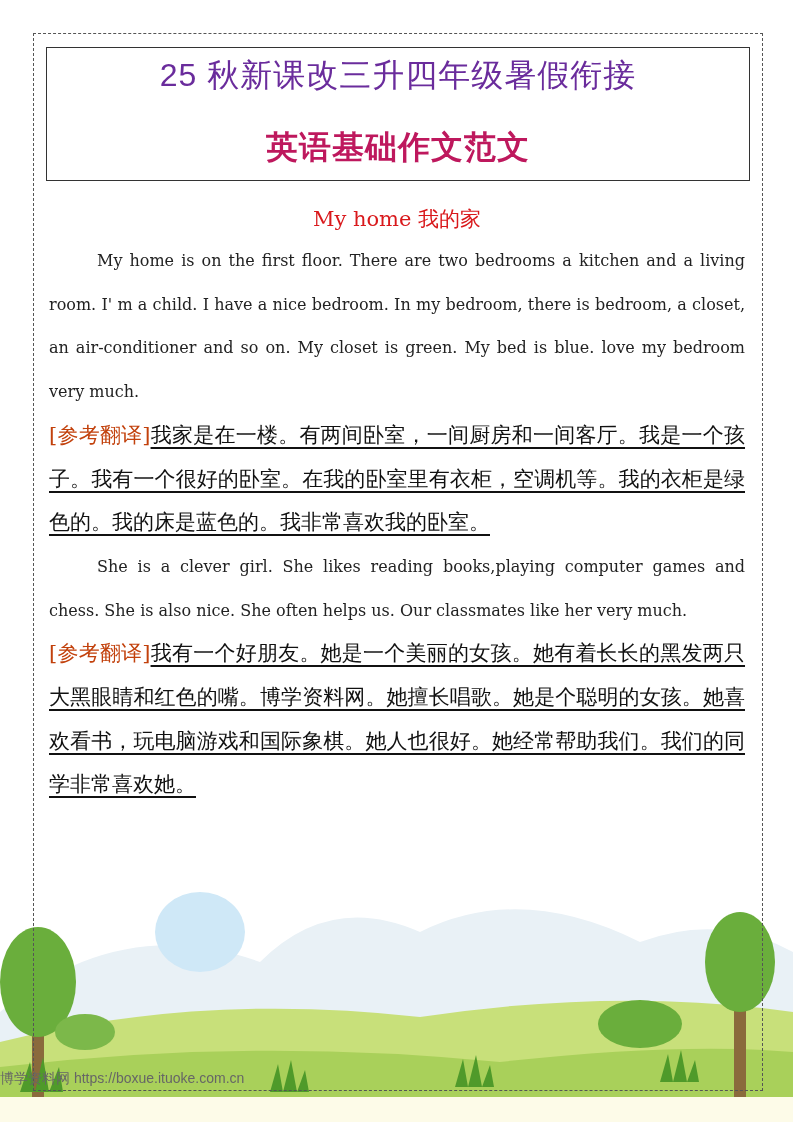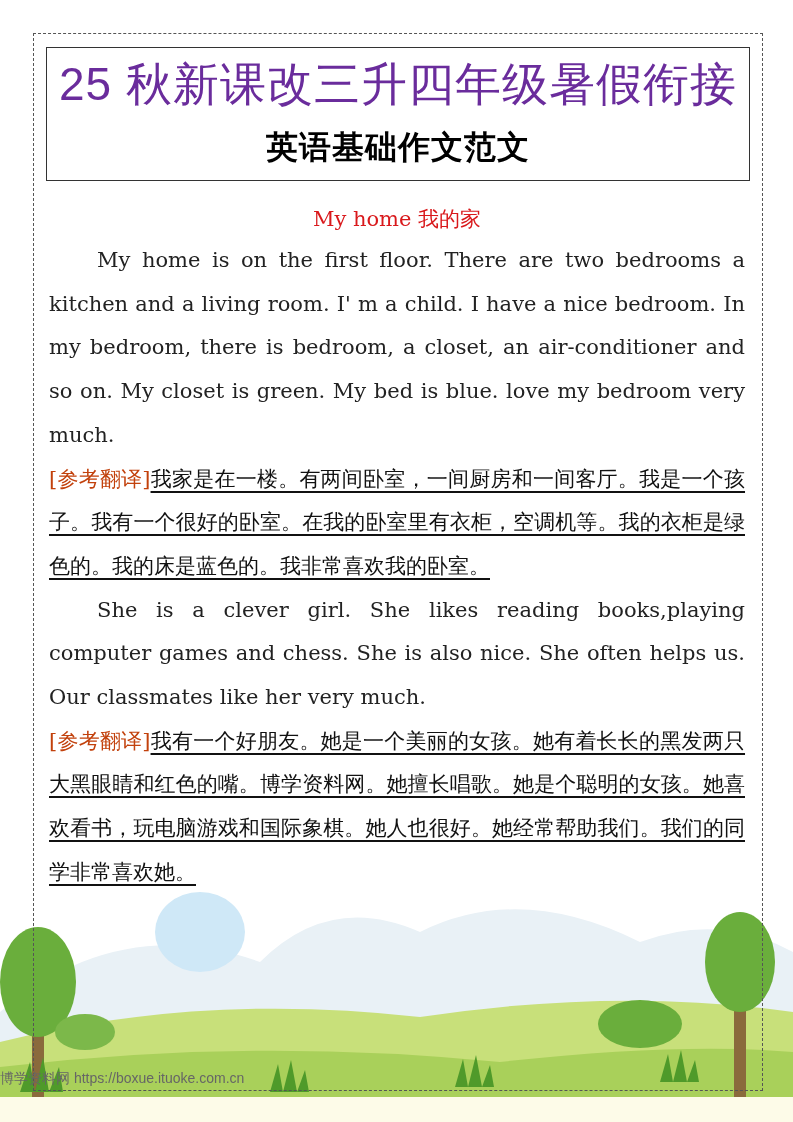"25 秋新课改三升四年级暑假衔接" .main-title { font-size: 46px -> 32px }
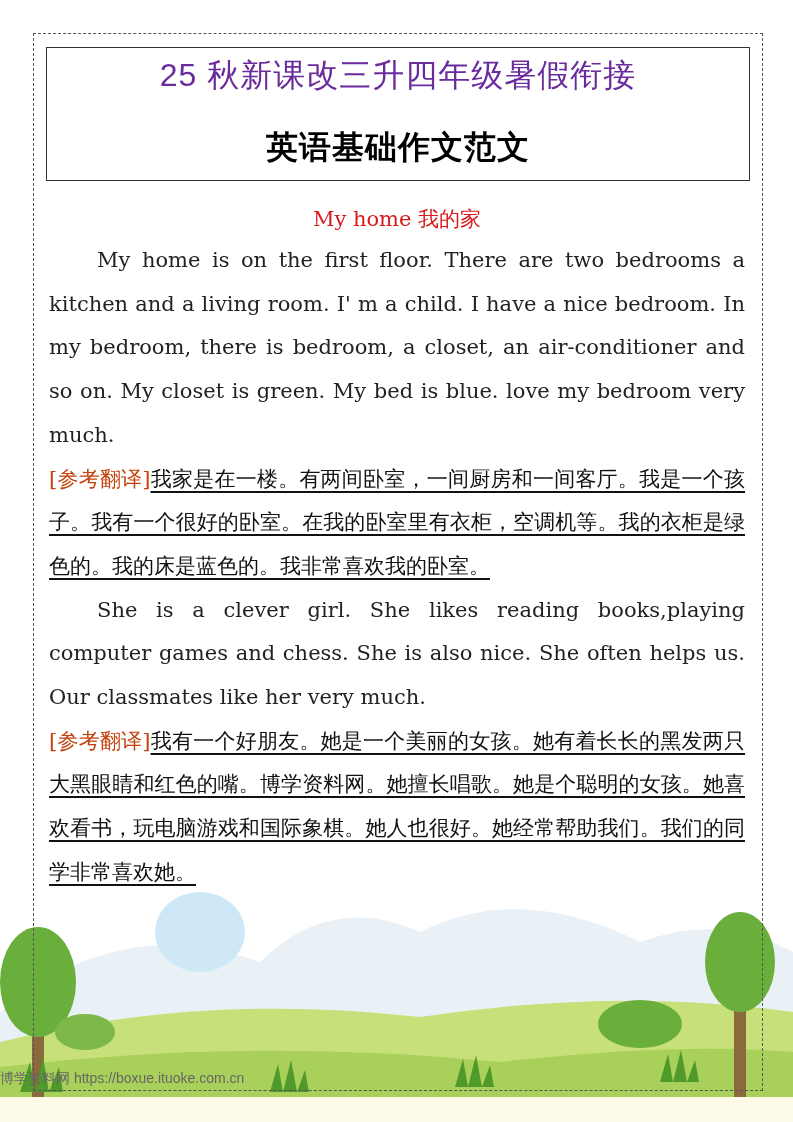"英语基础作文范文" .sub-title { color: #000000 -> #be185d }
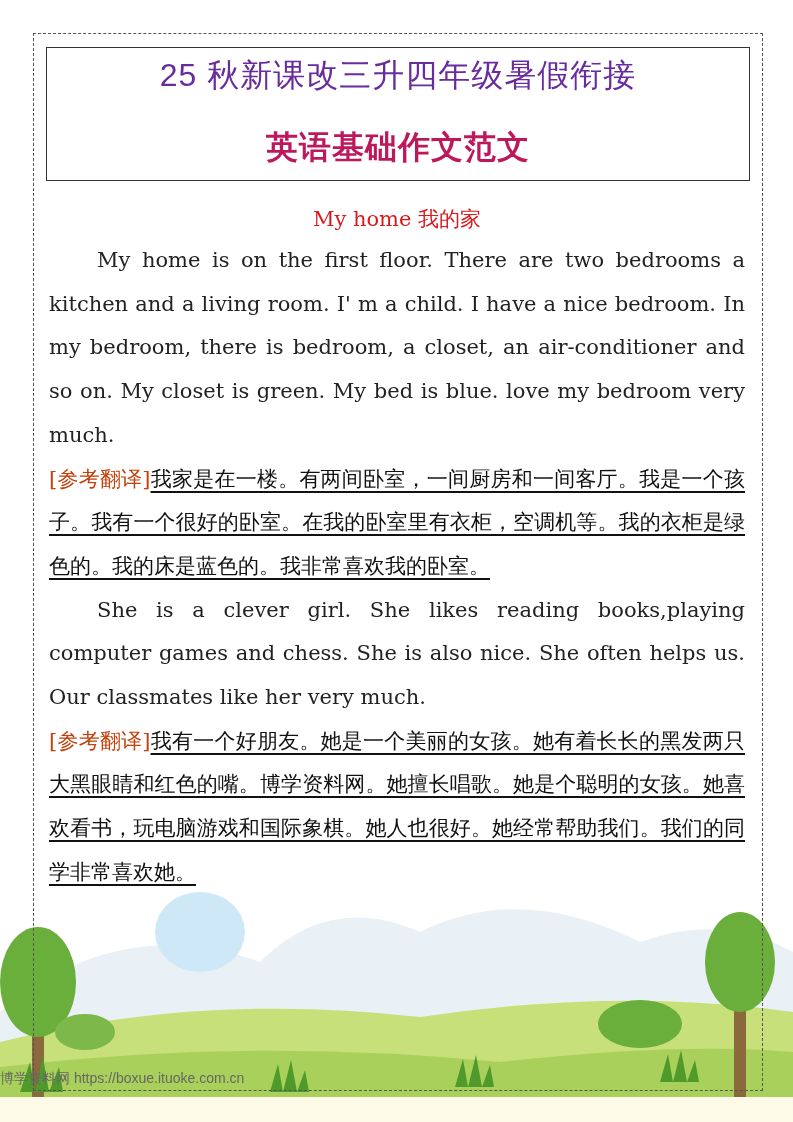"My home is on the" .para { font-size: 21px -> 16px }
